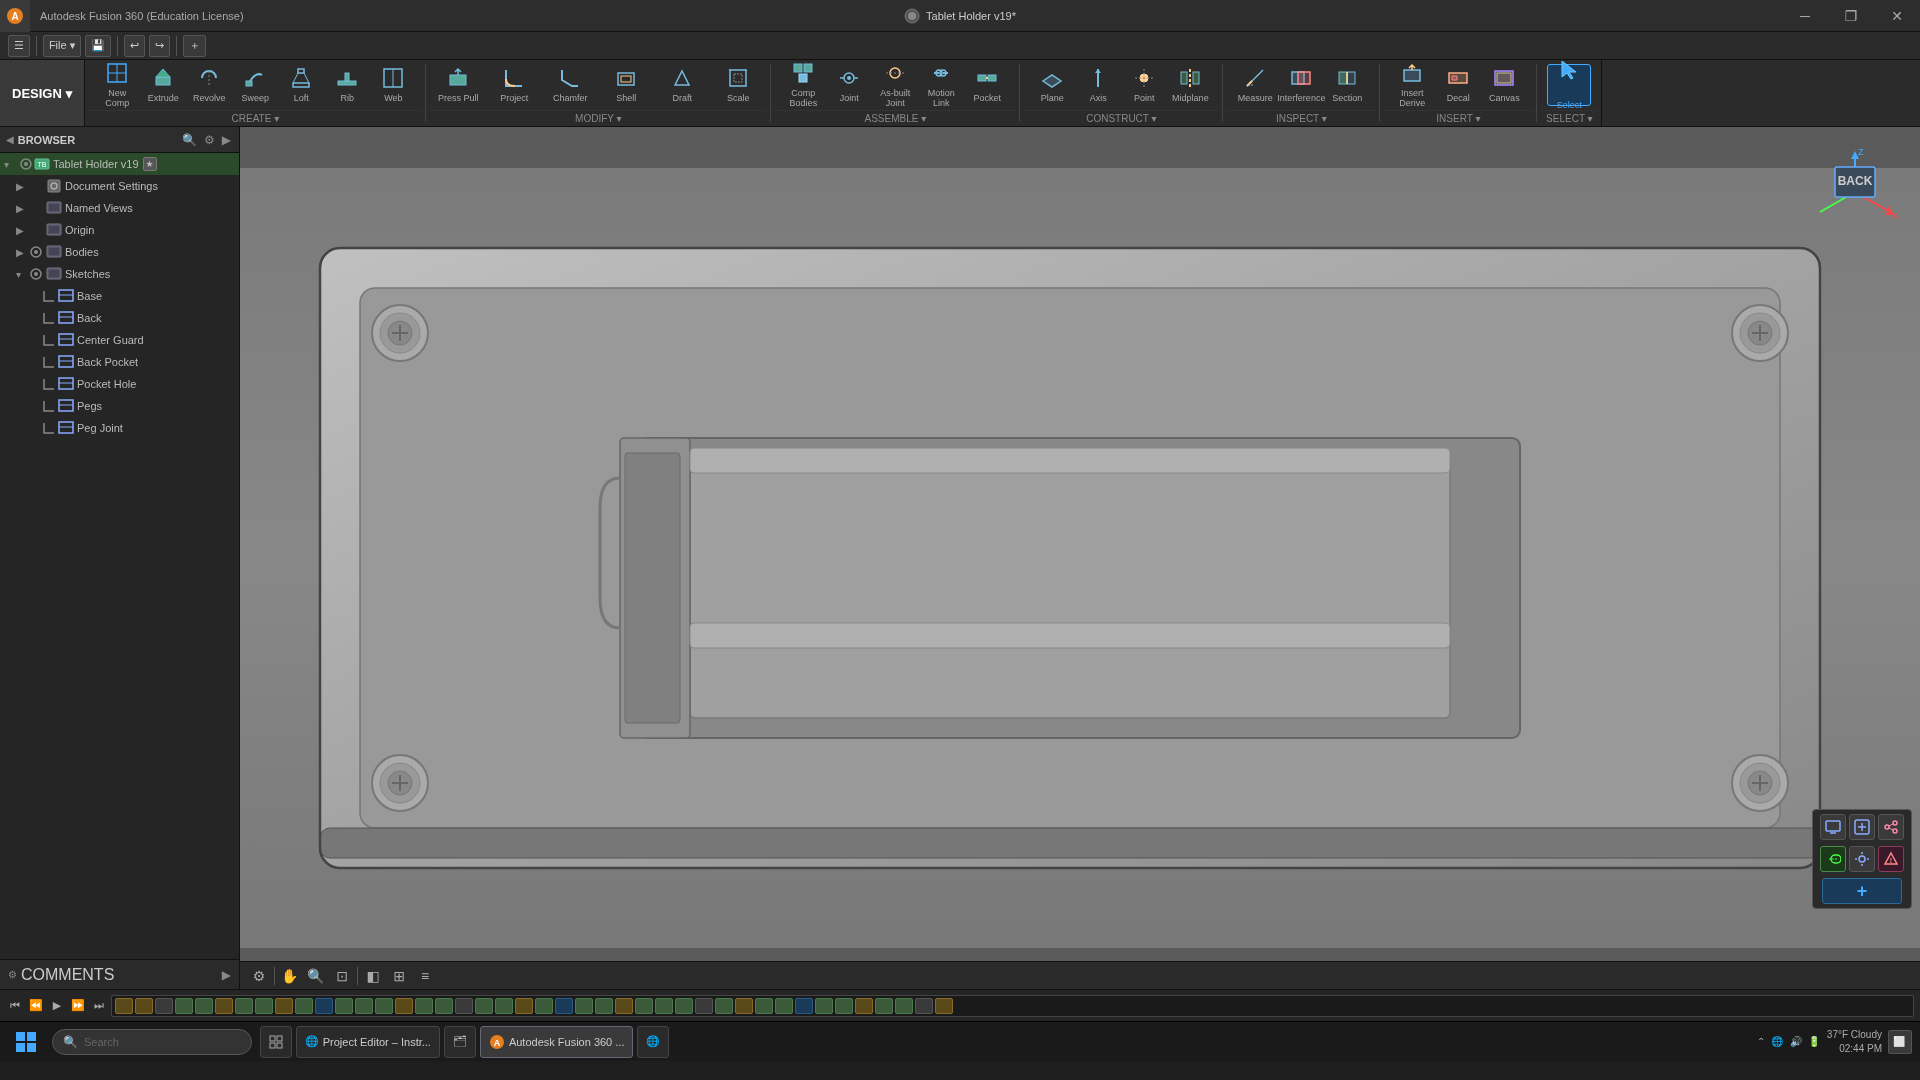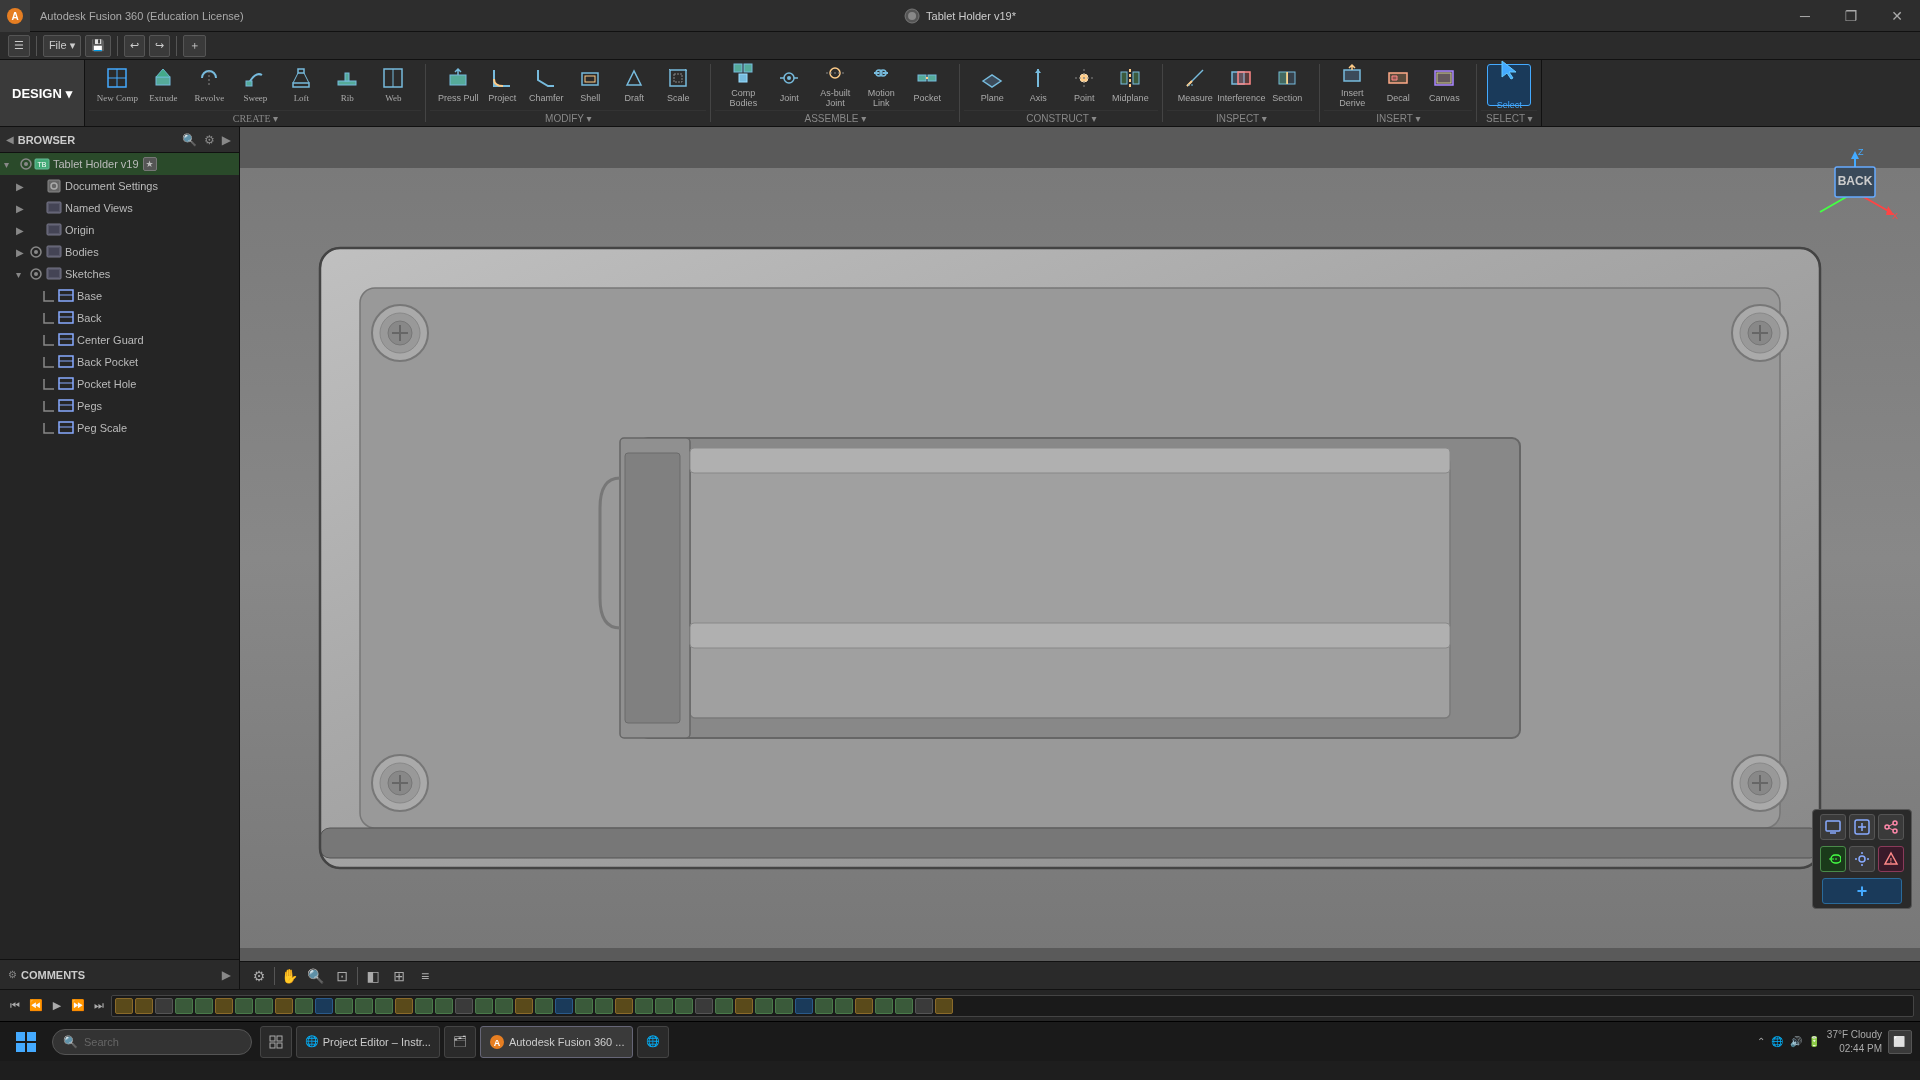"New Comp" div.toolbar-section { font-family: Liberation Serif, serif -> none }
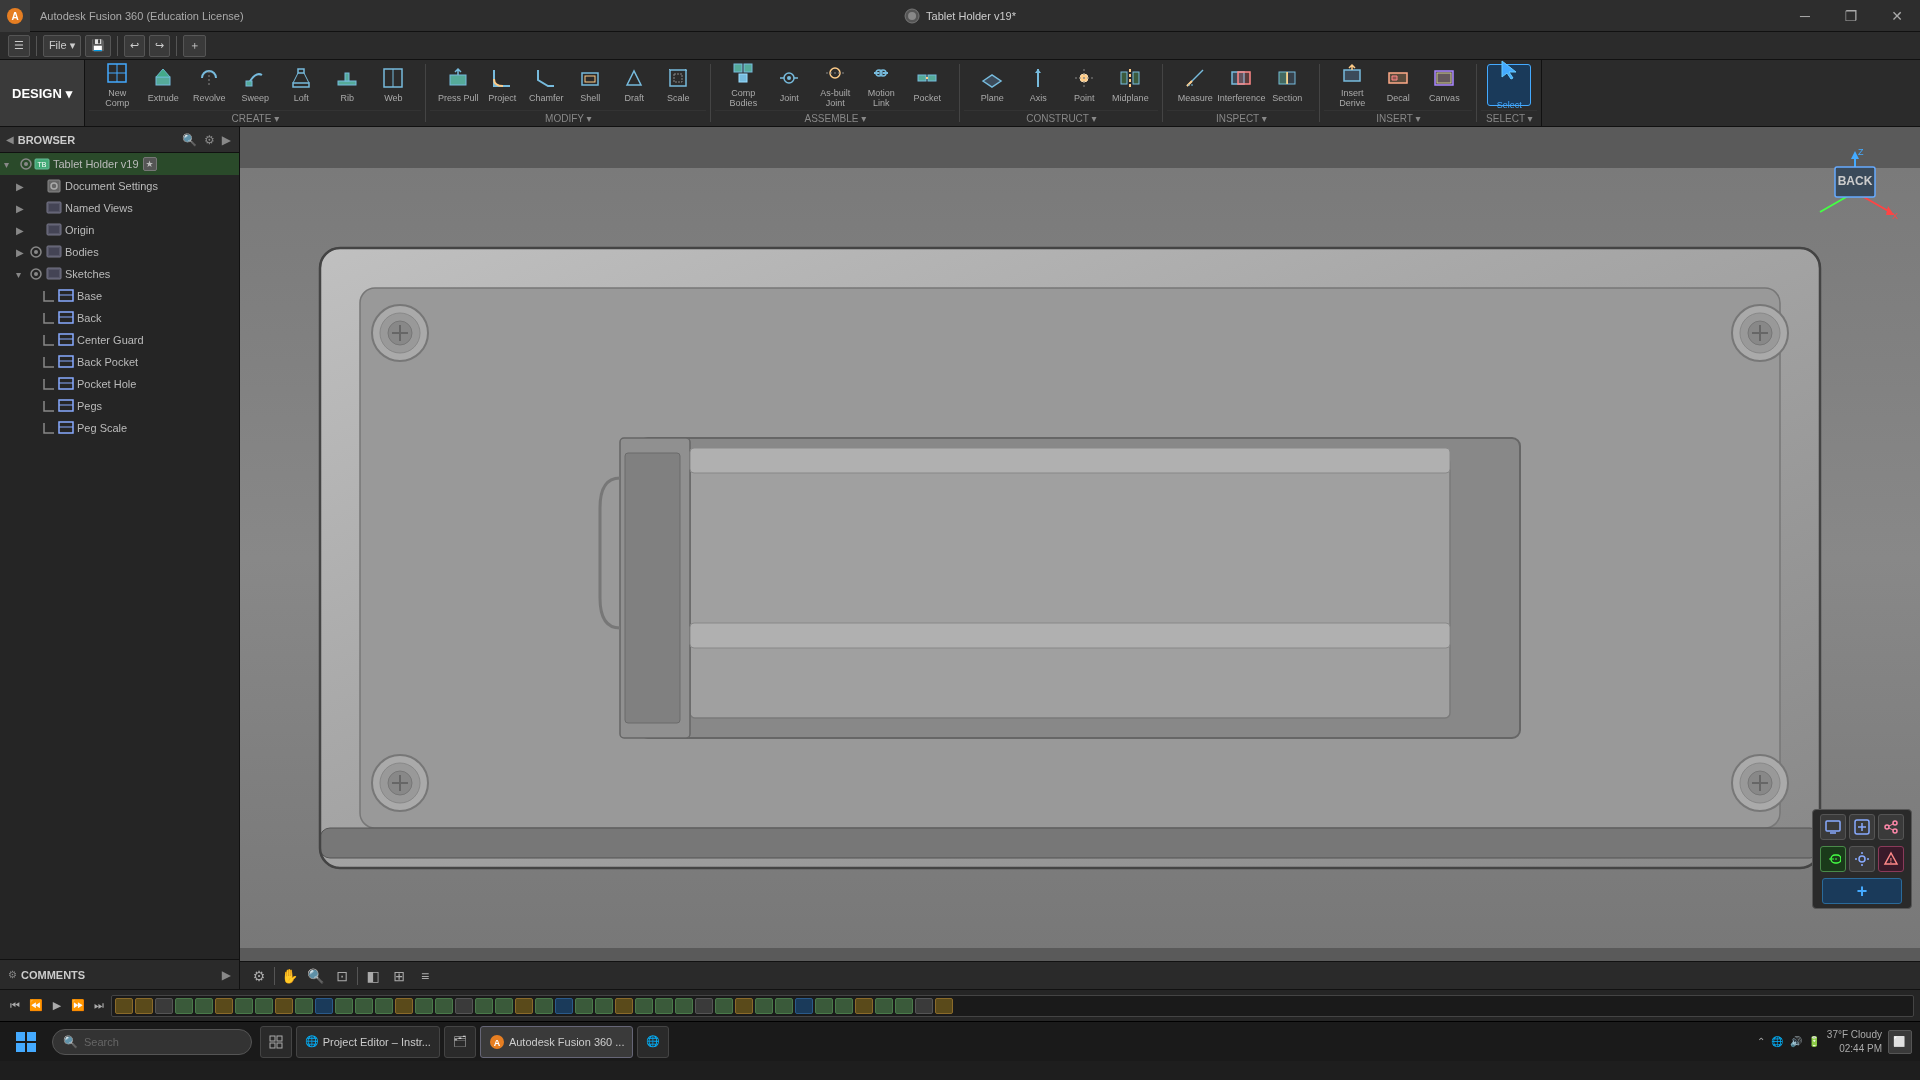"Press Pull" div.toolbar-section-tools { gap: 0 -> 12px }
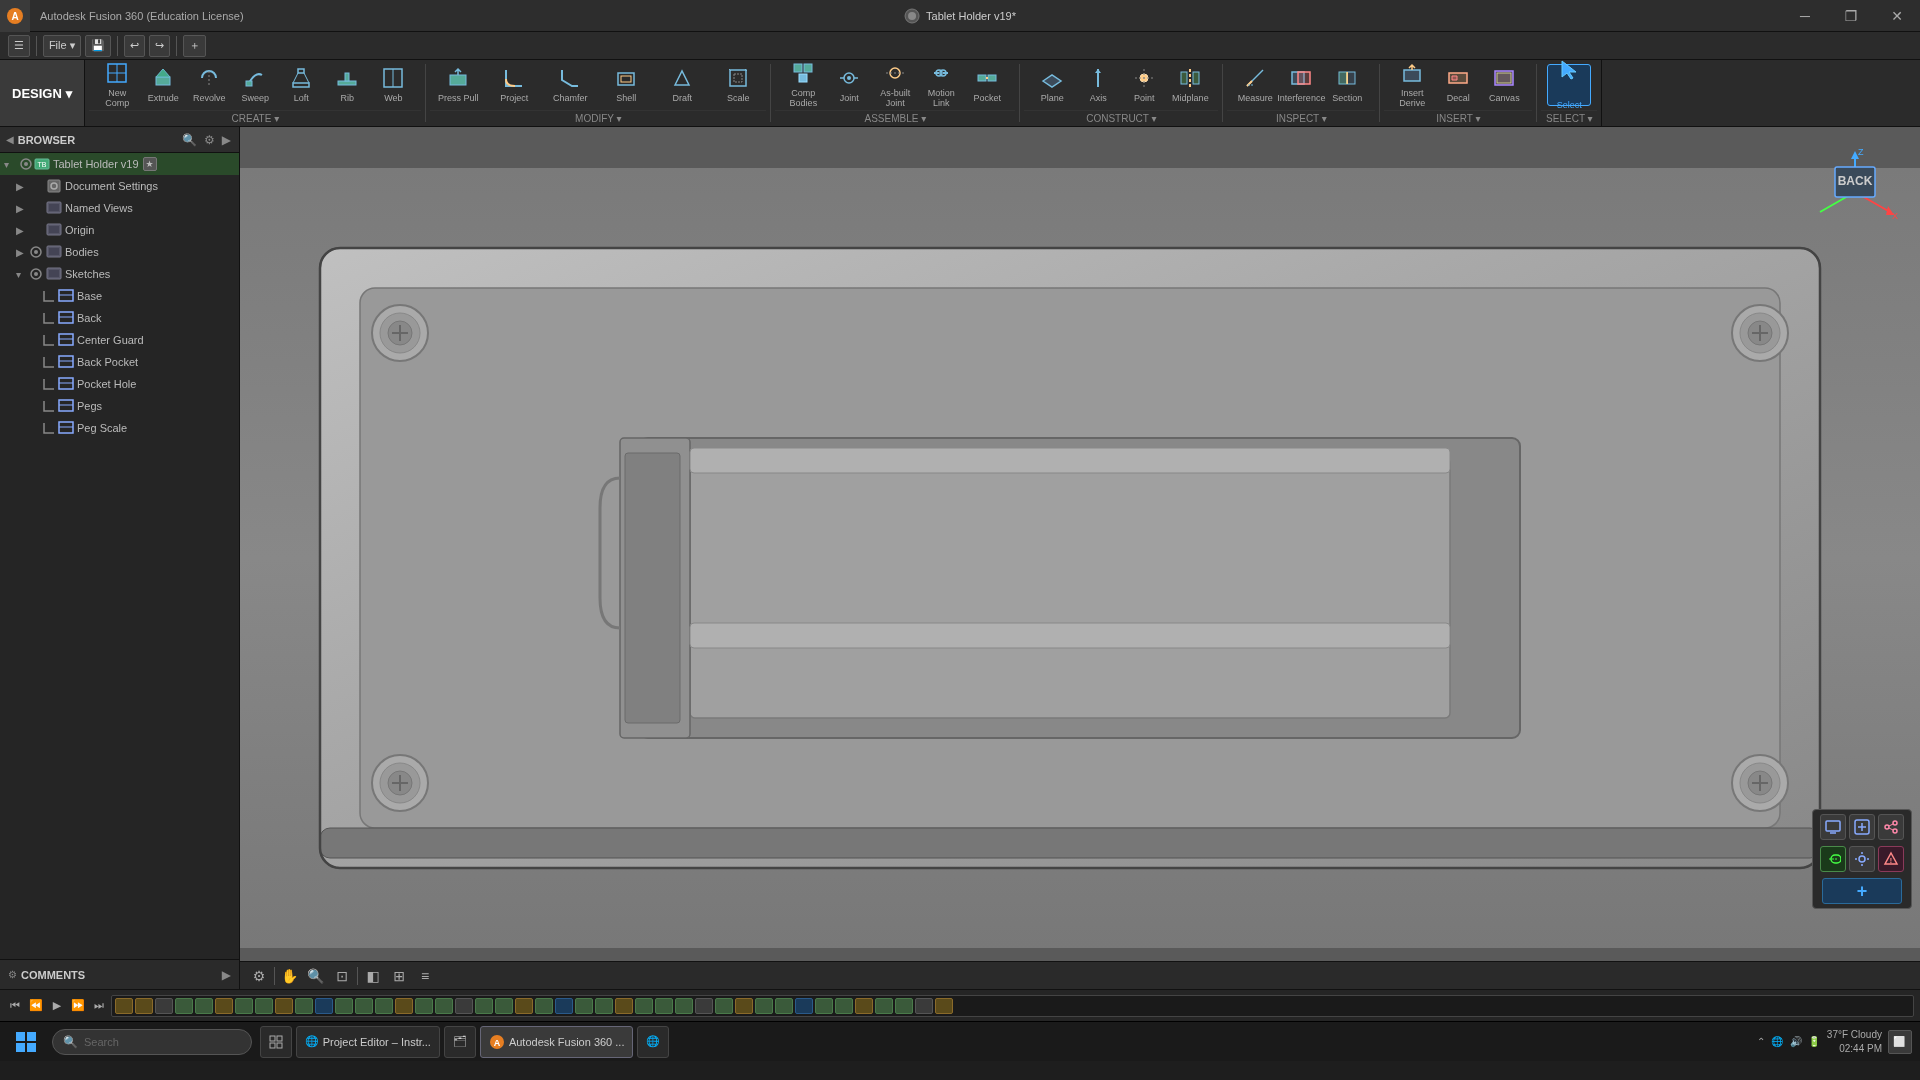"Peg Scale" span { text: Scale -> Joint }
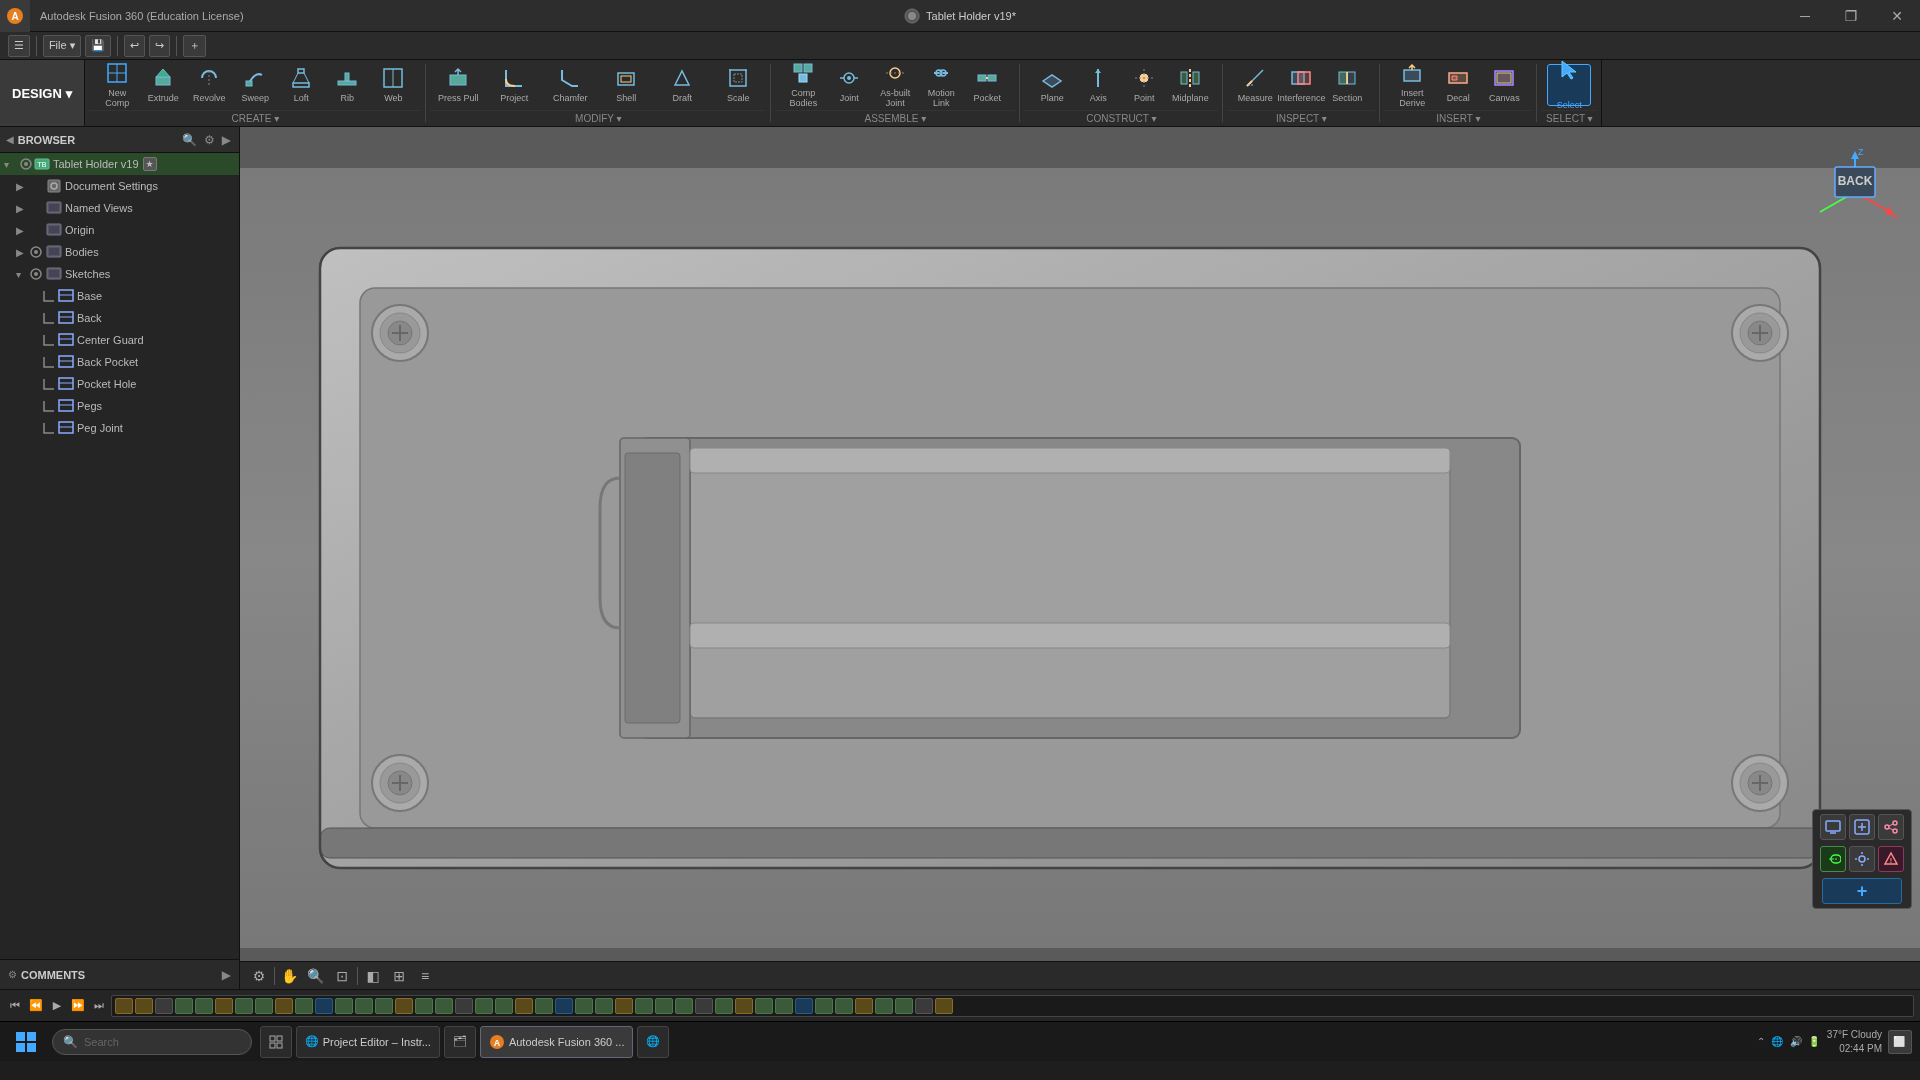"COMMENTS" #comments-bar .comments-label { font-size: 11px -> 16px; font-weight: bold -> normal }
